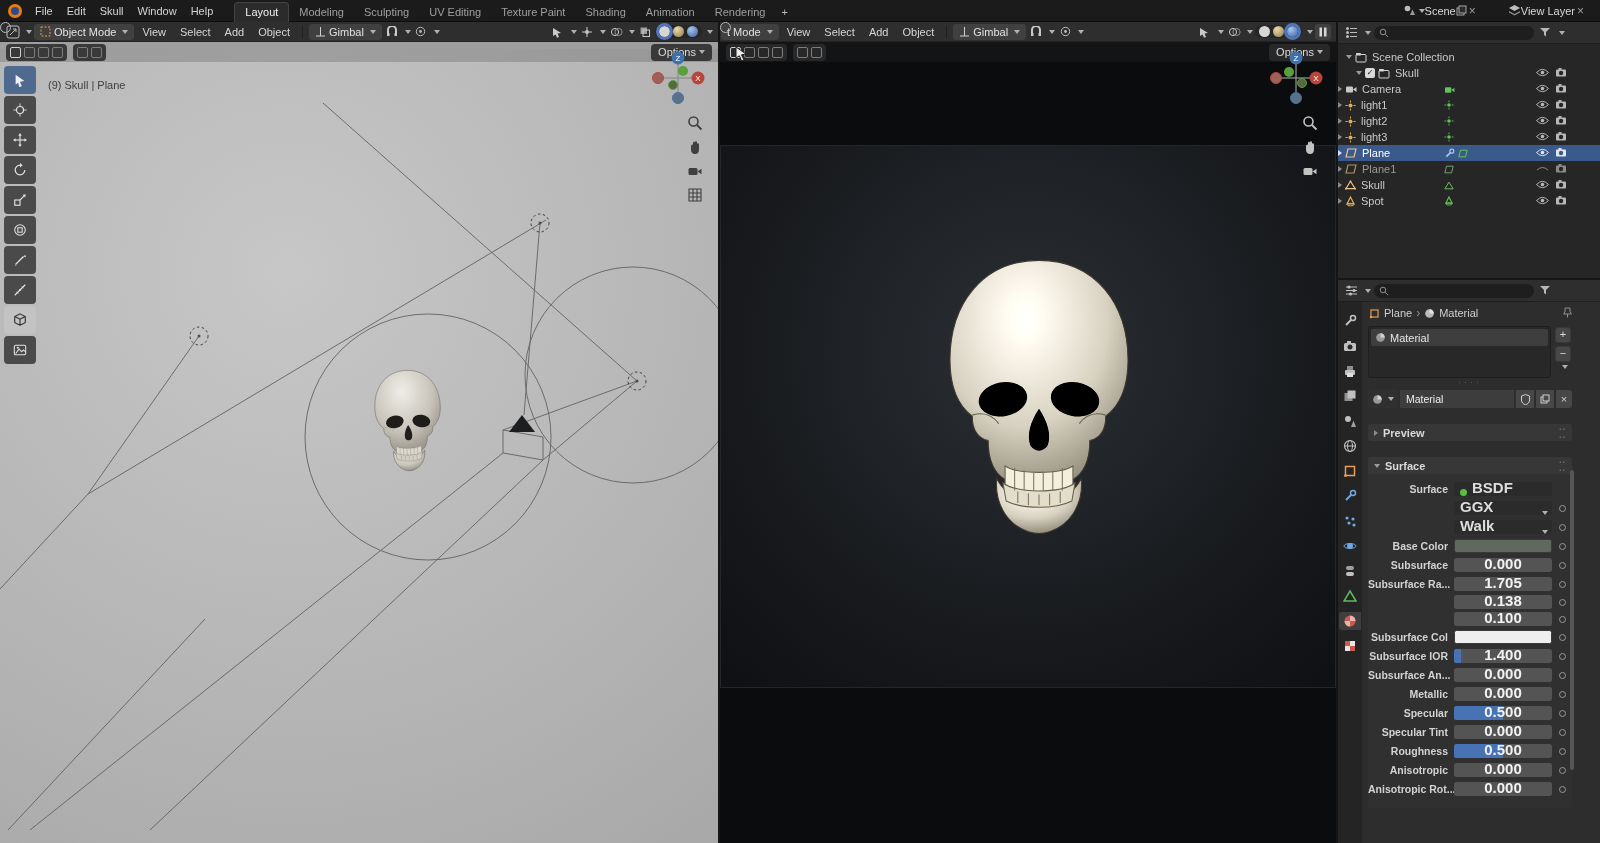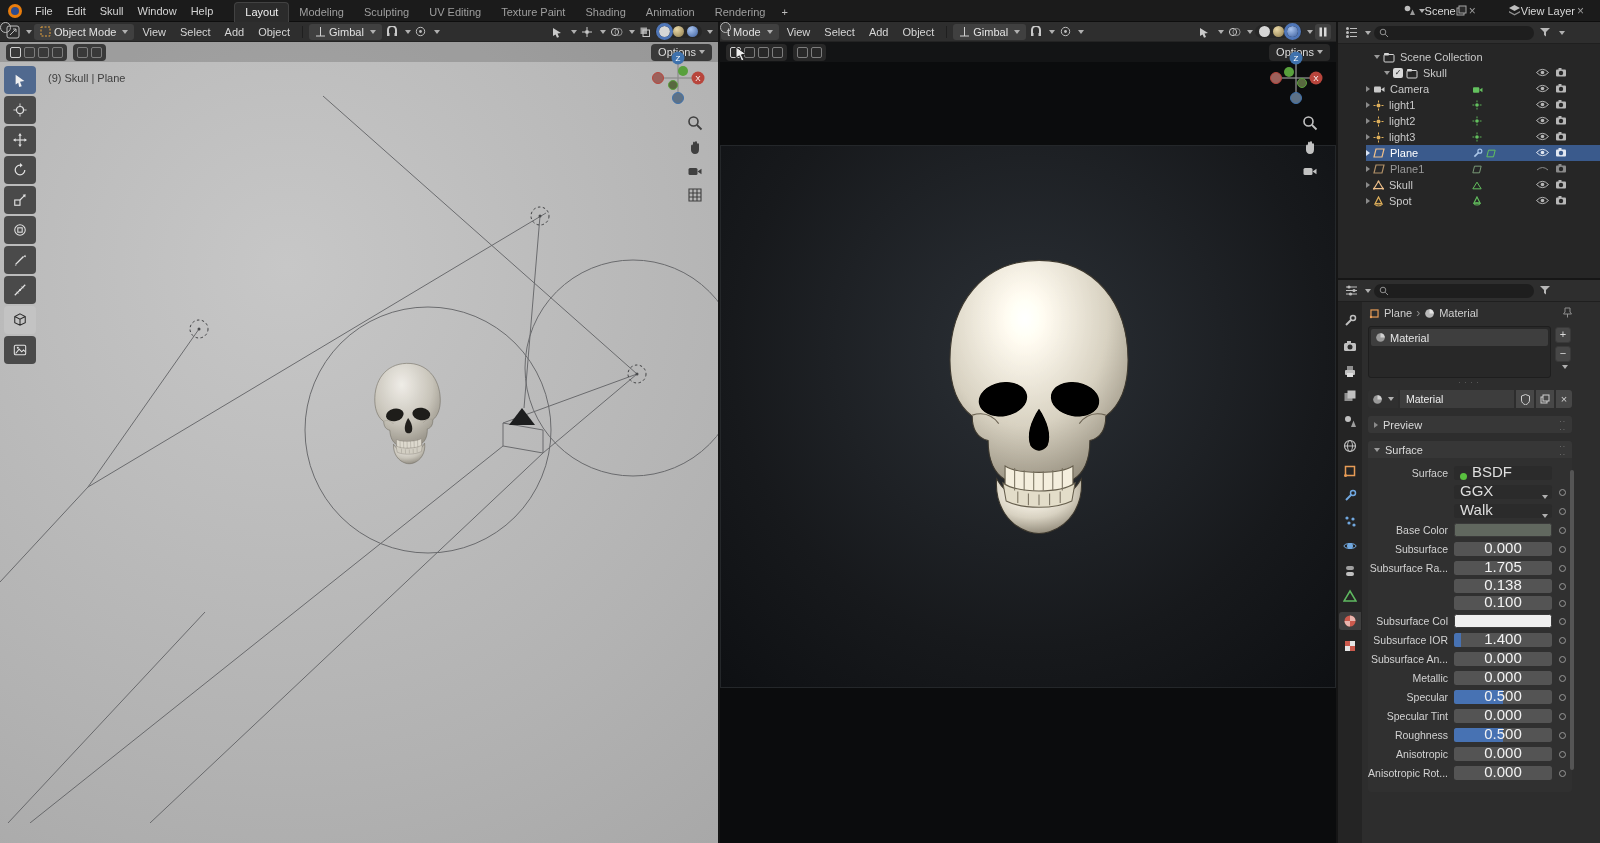"Scene Collection" .ol-rows { margin-left: 28px -> none }
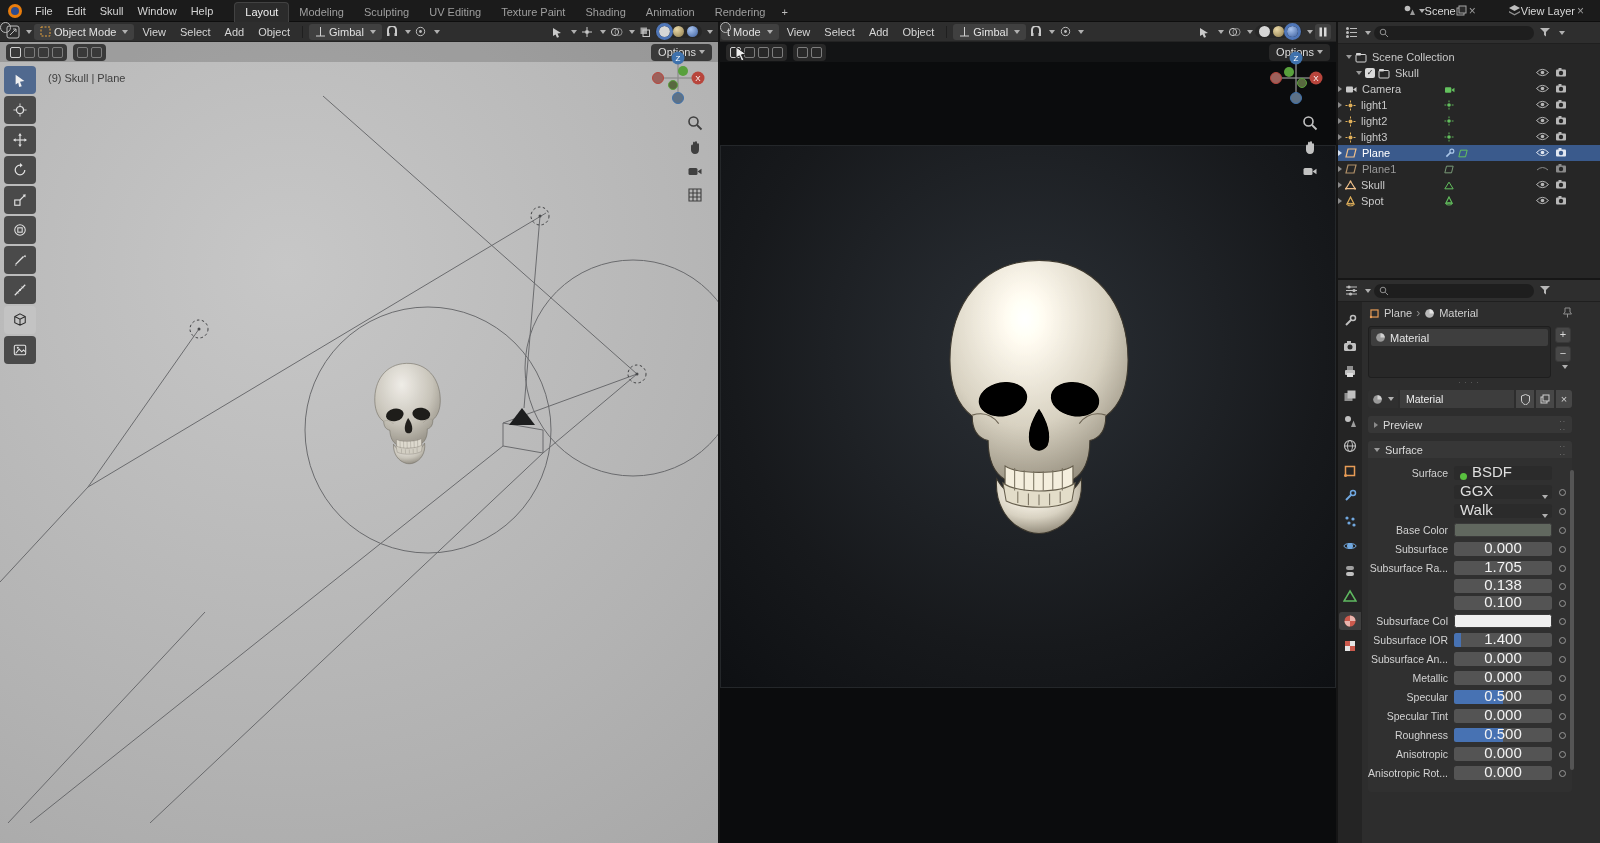"(9) Skull | Plane" .vp-left .vp-canvas { margin-top: none -> 7px }
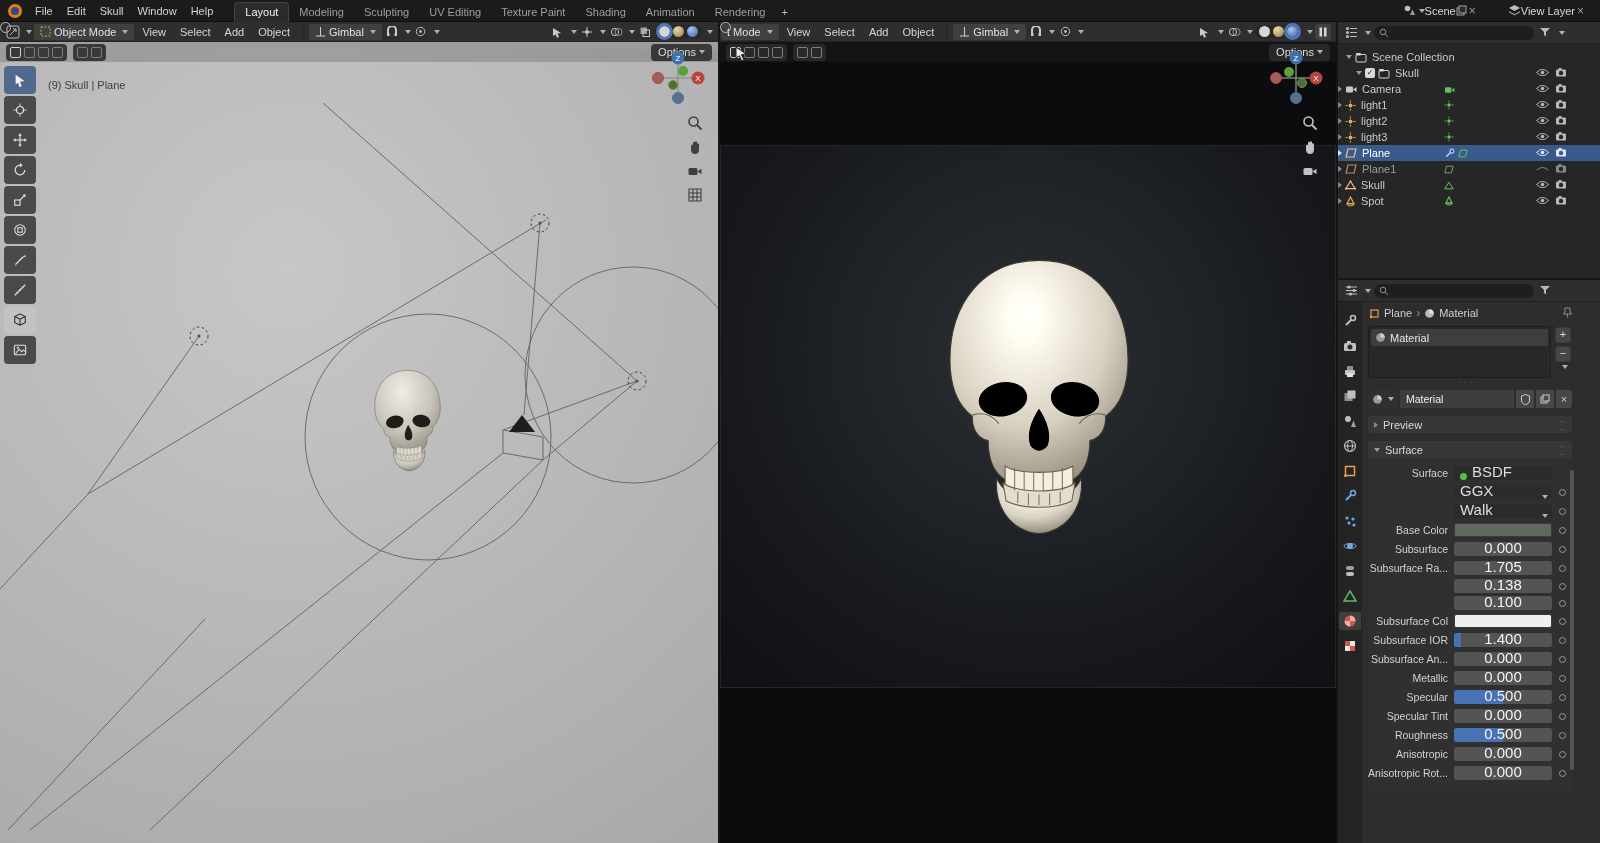"Preview" .panel { font-weight: none -> bold; margin: 8px 4px 0 -> 16px 4px 0 }
